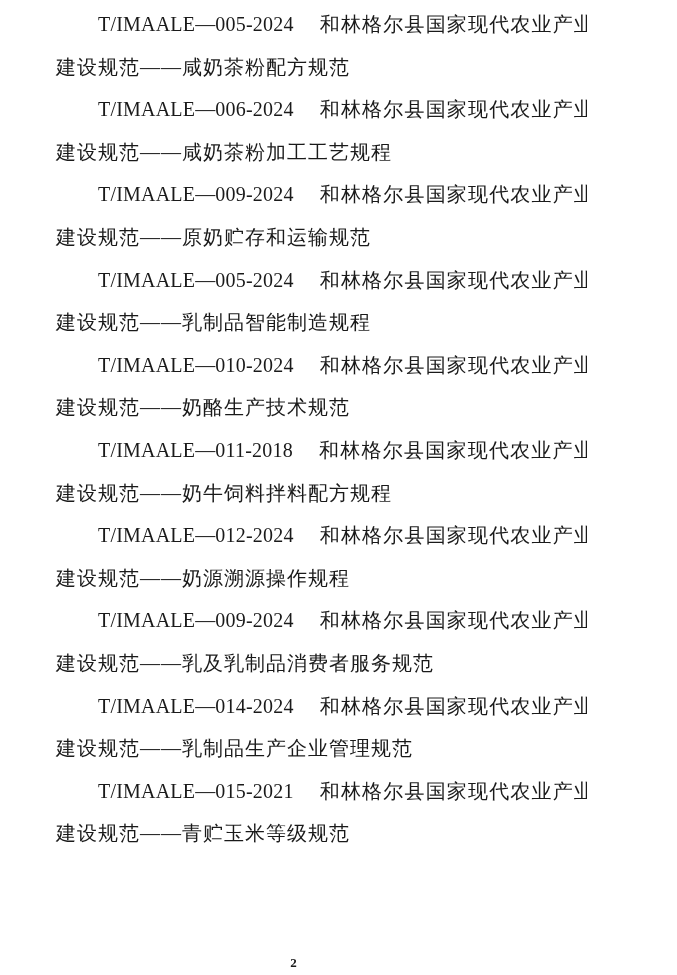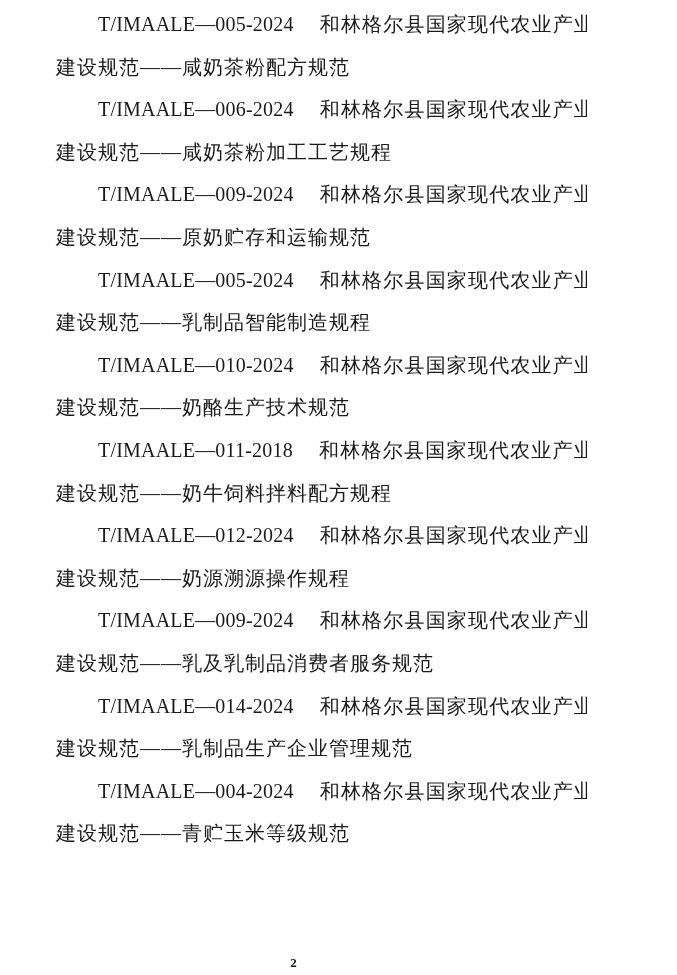"T/IMAALE—004-2024" span.code { text: 004-2024 -> 015-2021 }
